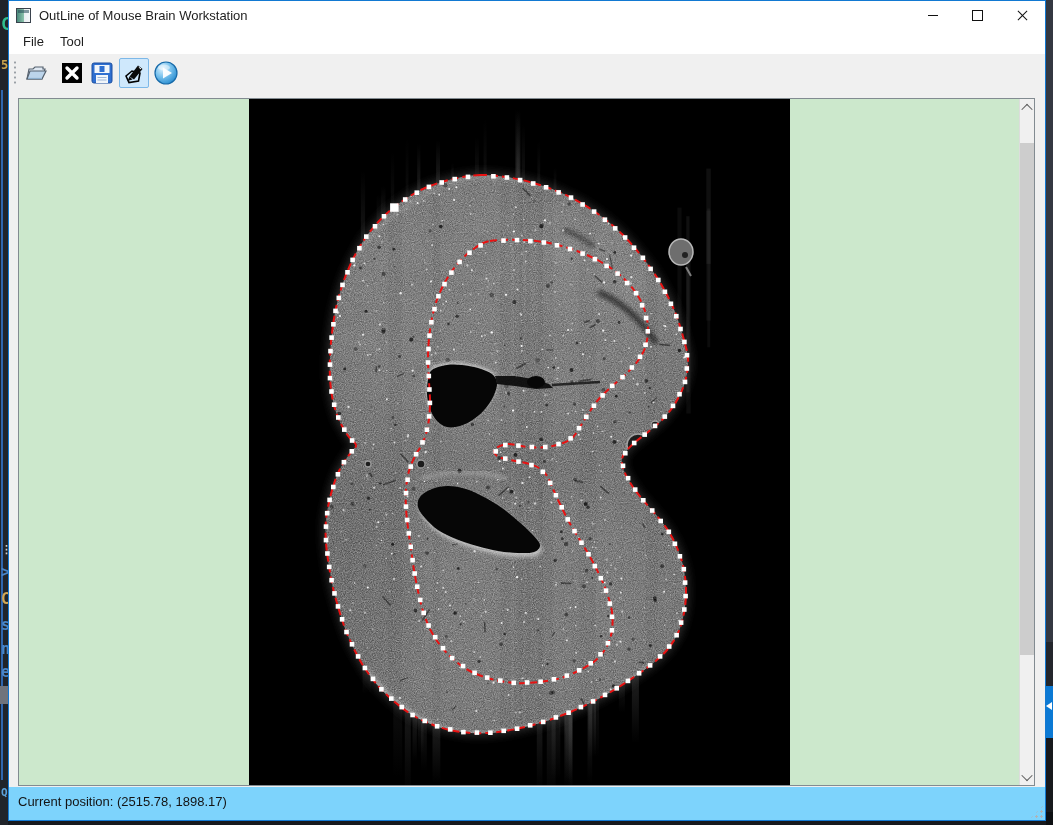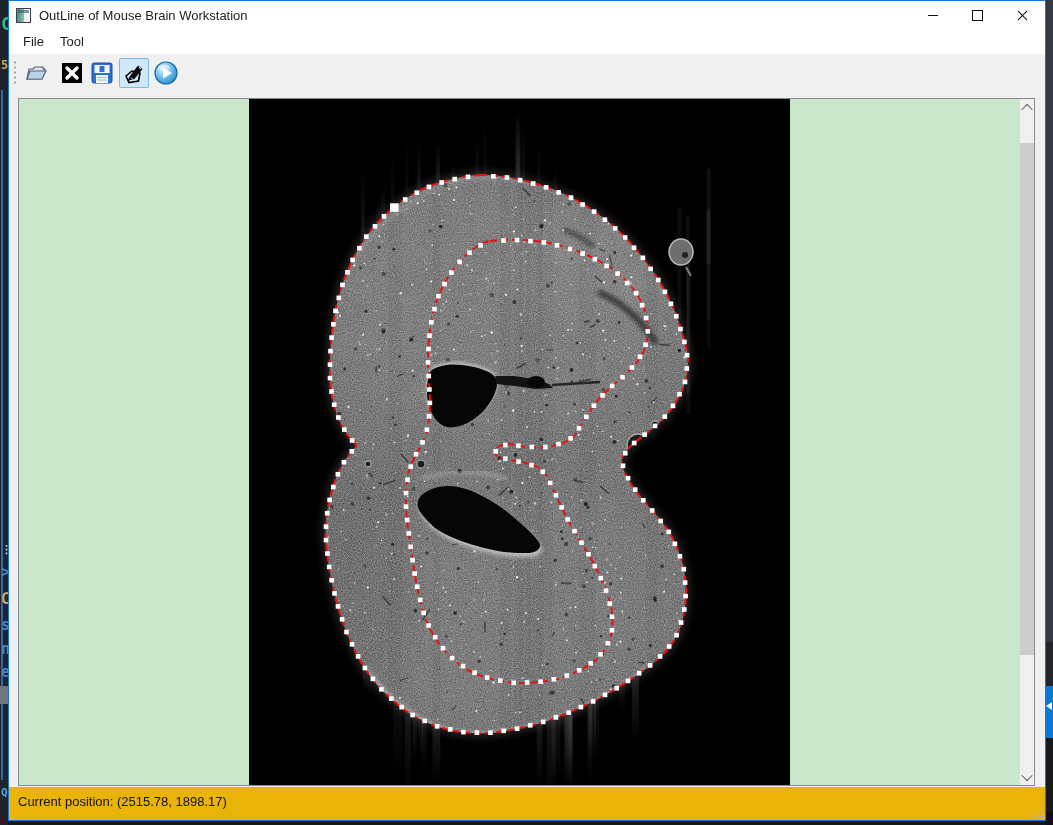"Current position: (2515.78, 1898.17)" #statusbar { background: #eab308 -> #7dd3fc }
